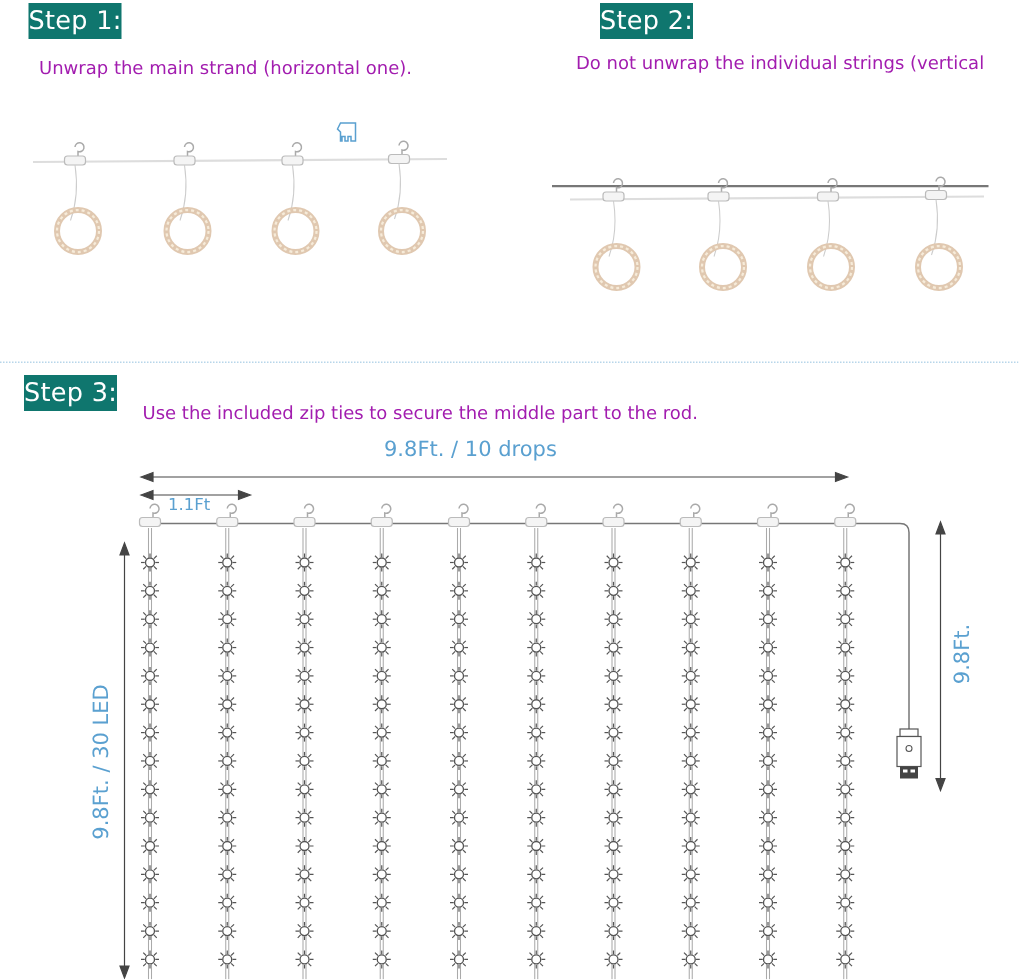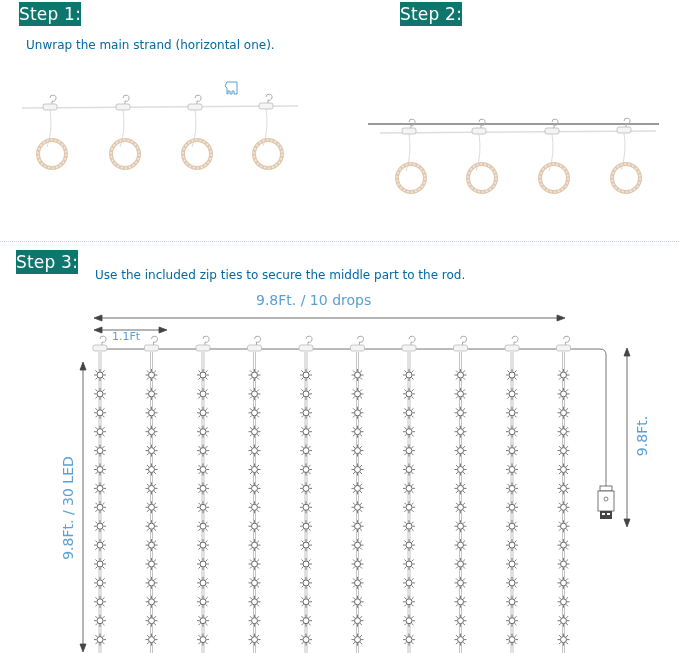"Unwrap the main strand (horizontal" .txt { color: #0369a1 -> #a21caf }
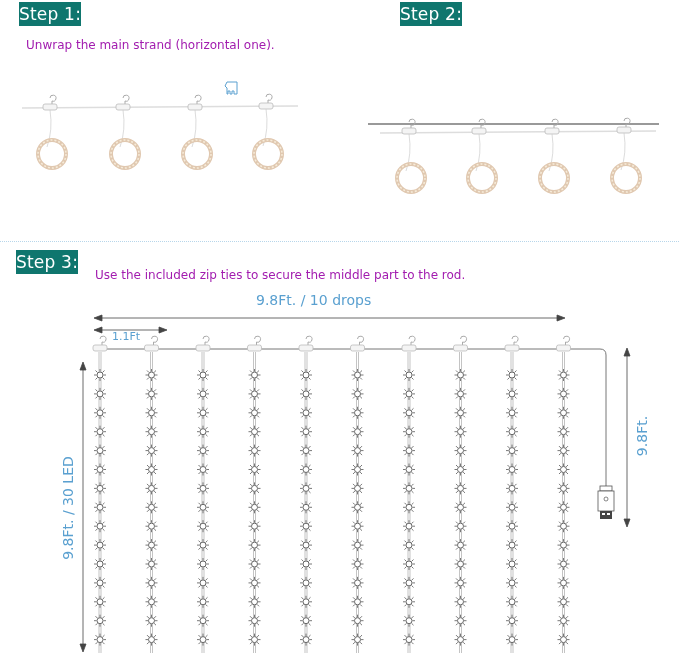"Do not unwrap the individual" div { html: none -> <div>Do not unwrap the individual strings (vertical</div> }
